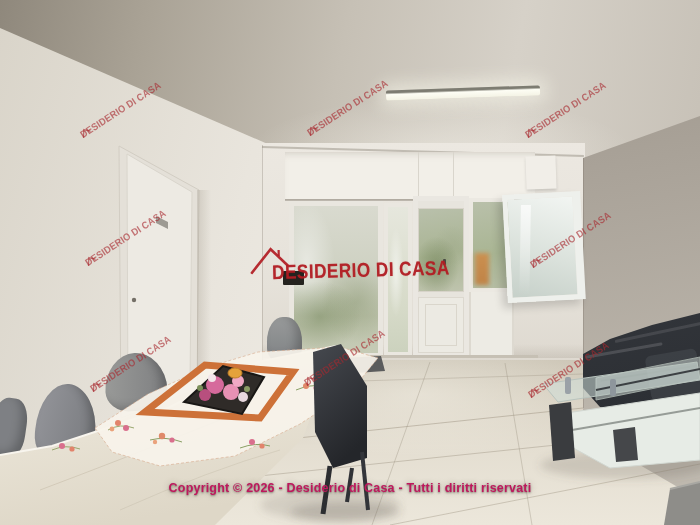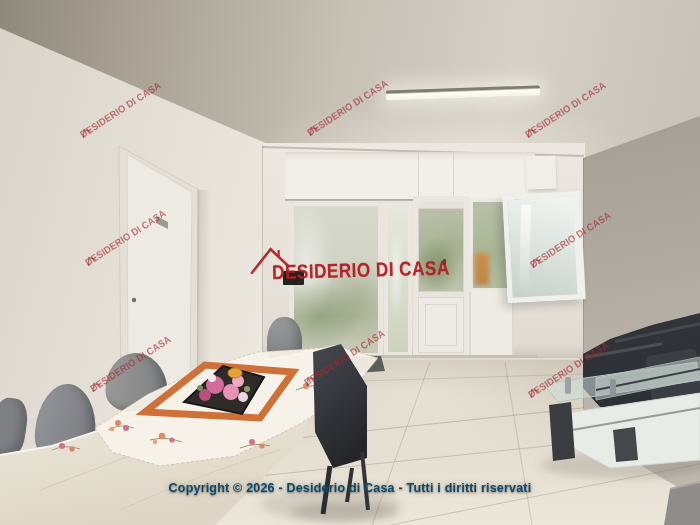"Copyright © 2026 - Desiderio" .copyright { color: #0c4a6e -> #be185d }
